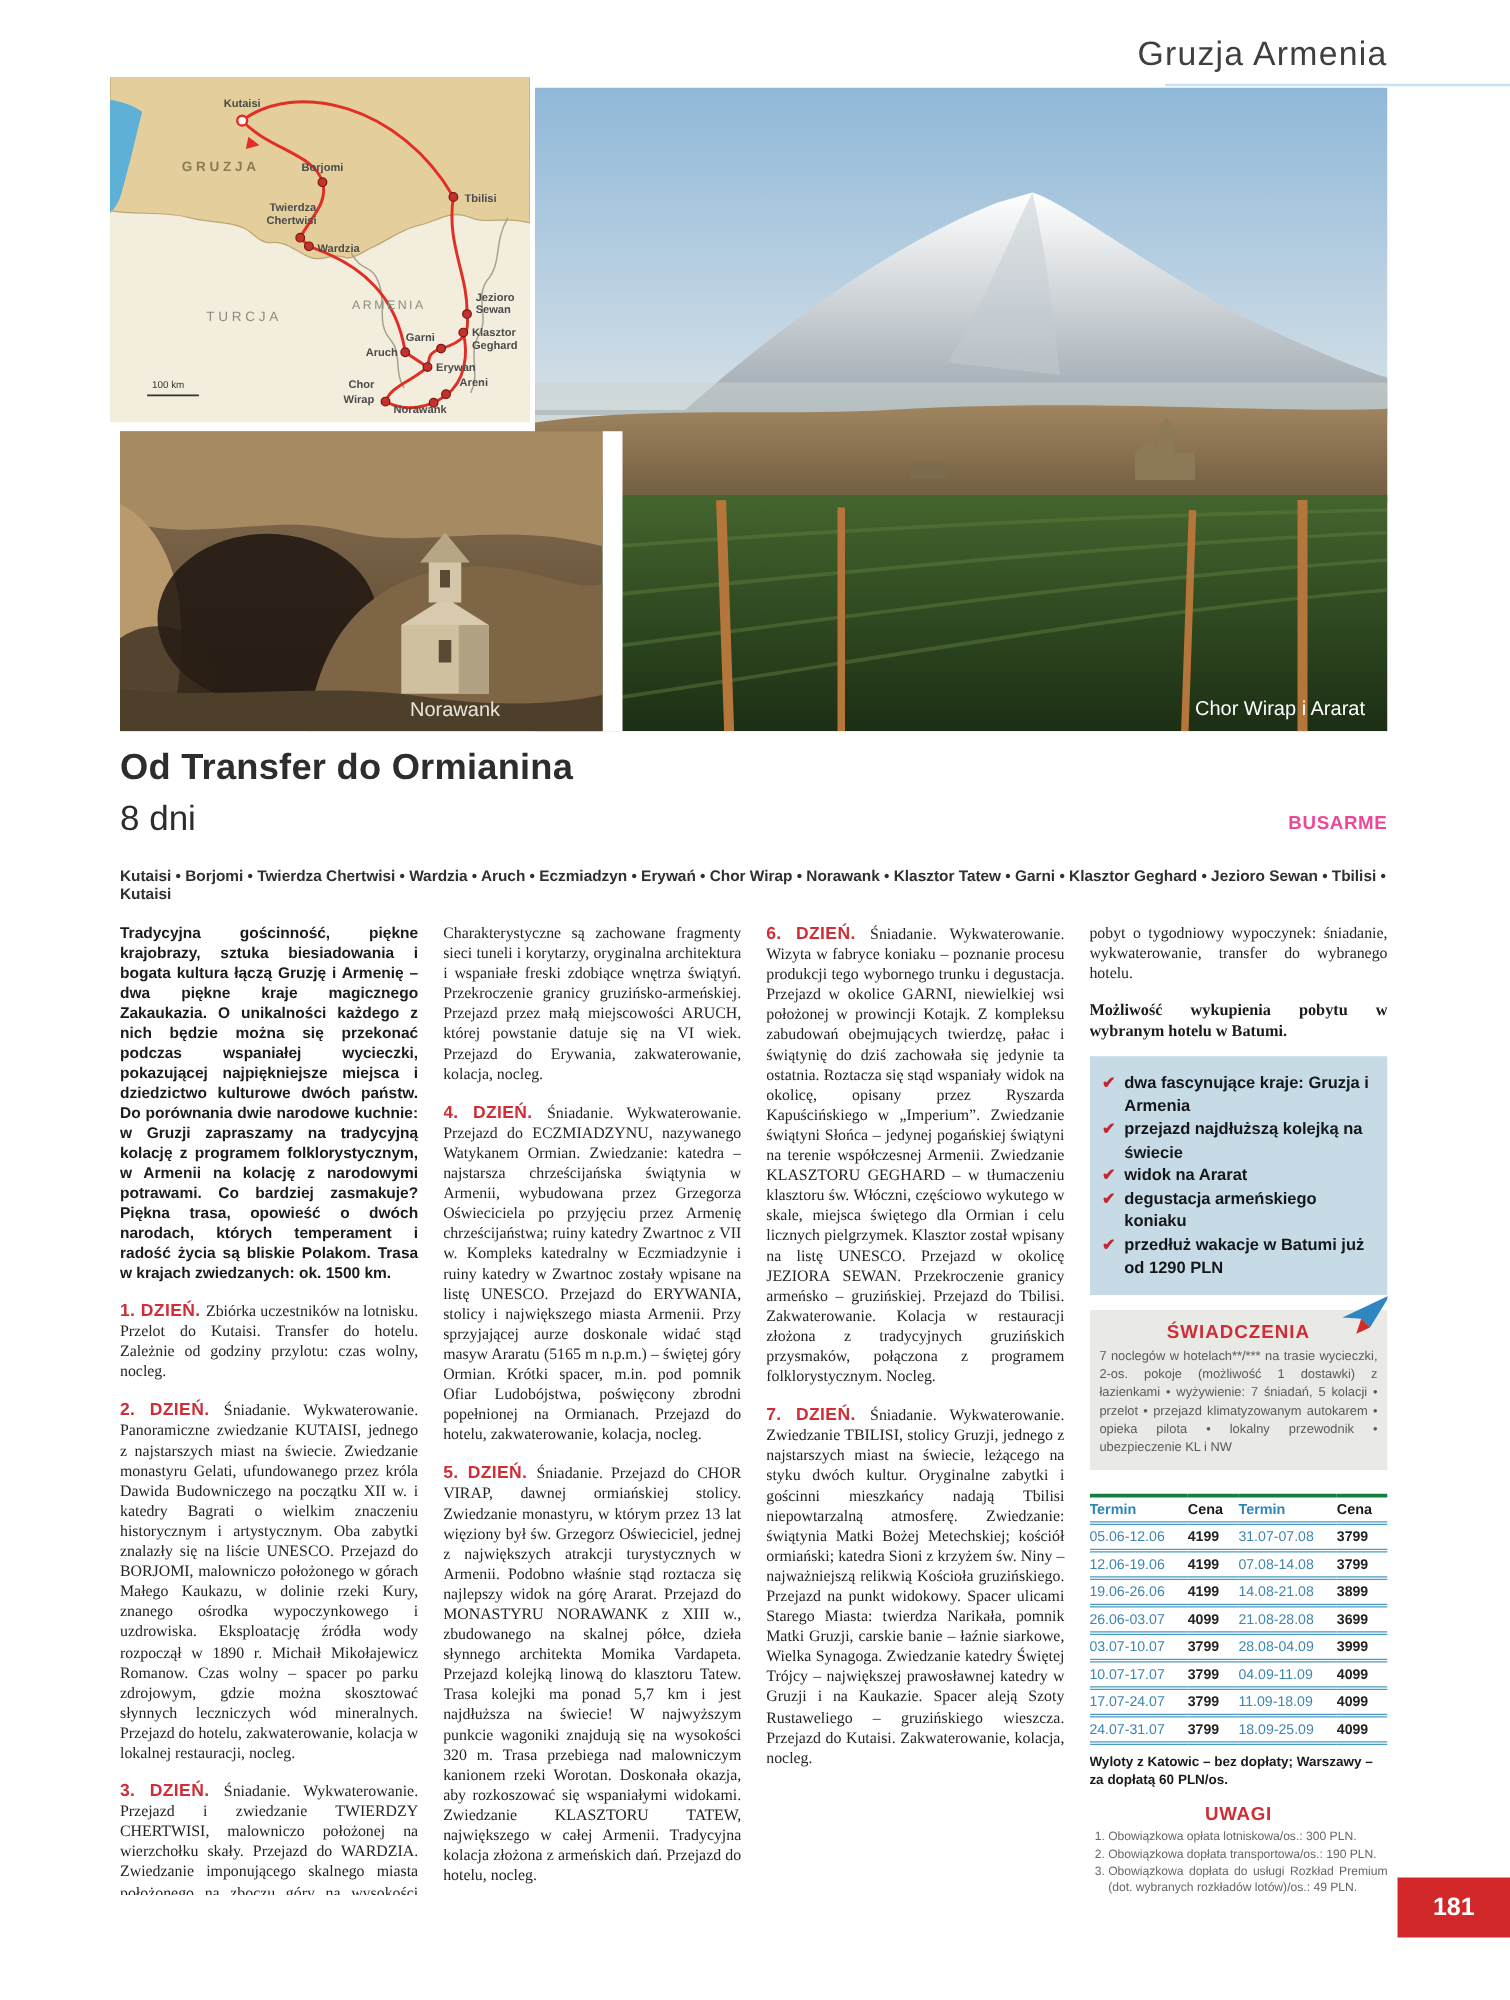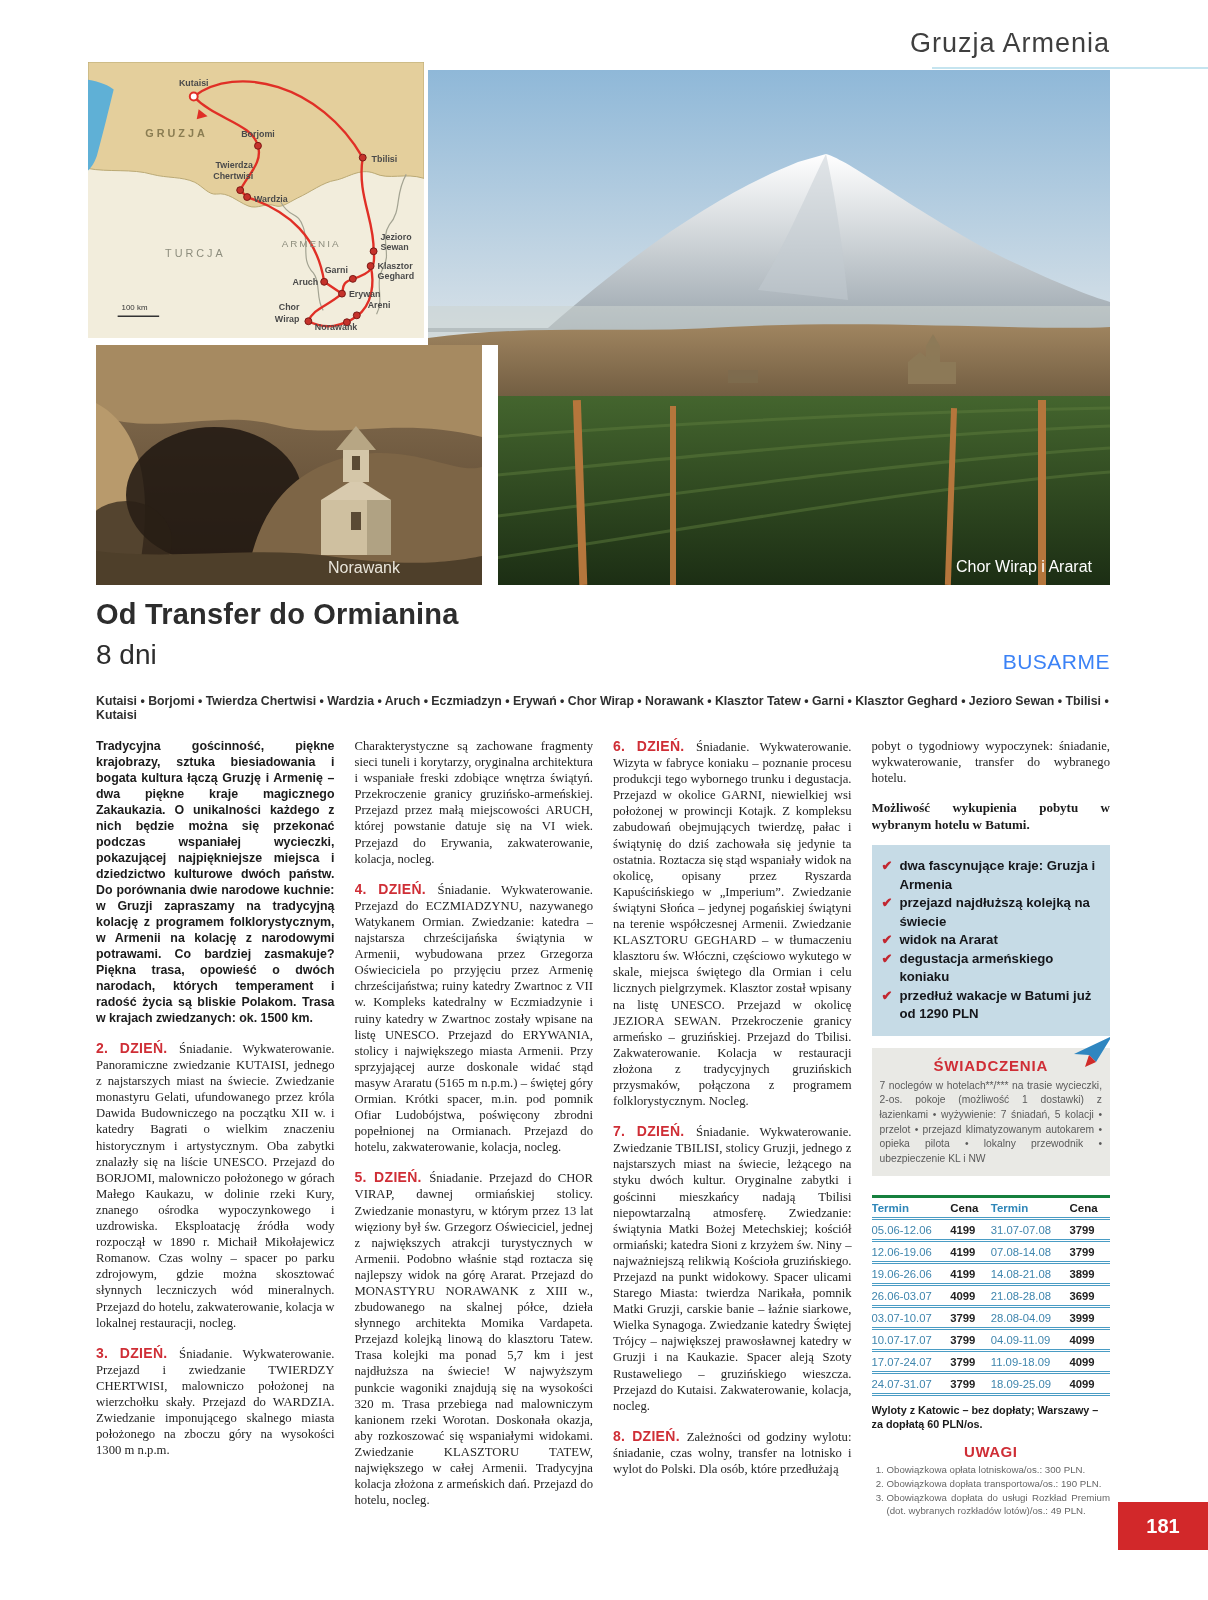"BUSARME" .trip-code { color: #3b82f6 -> #ec4899; font-size: 21px -> 15px; font-weight: 400 -> 700 }
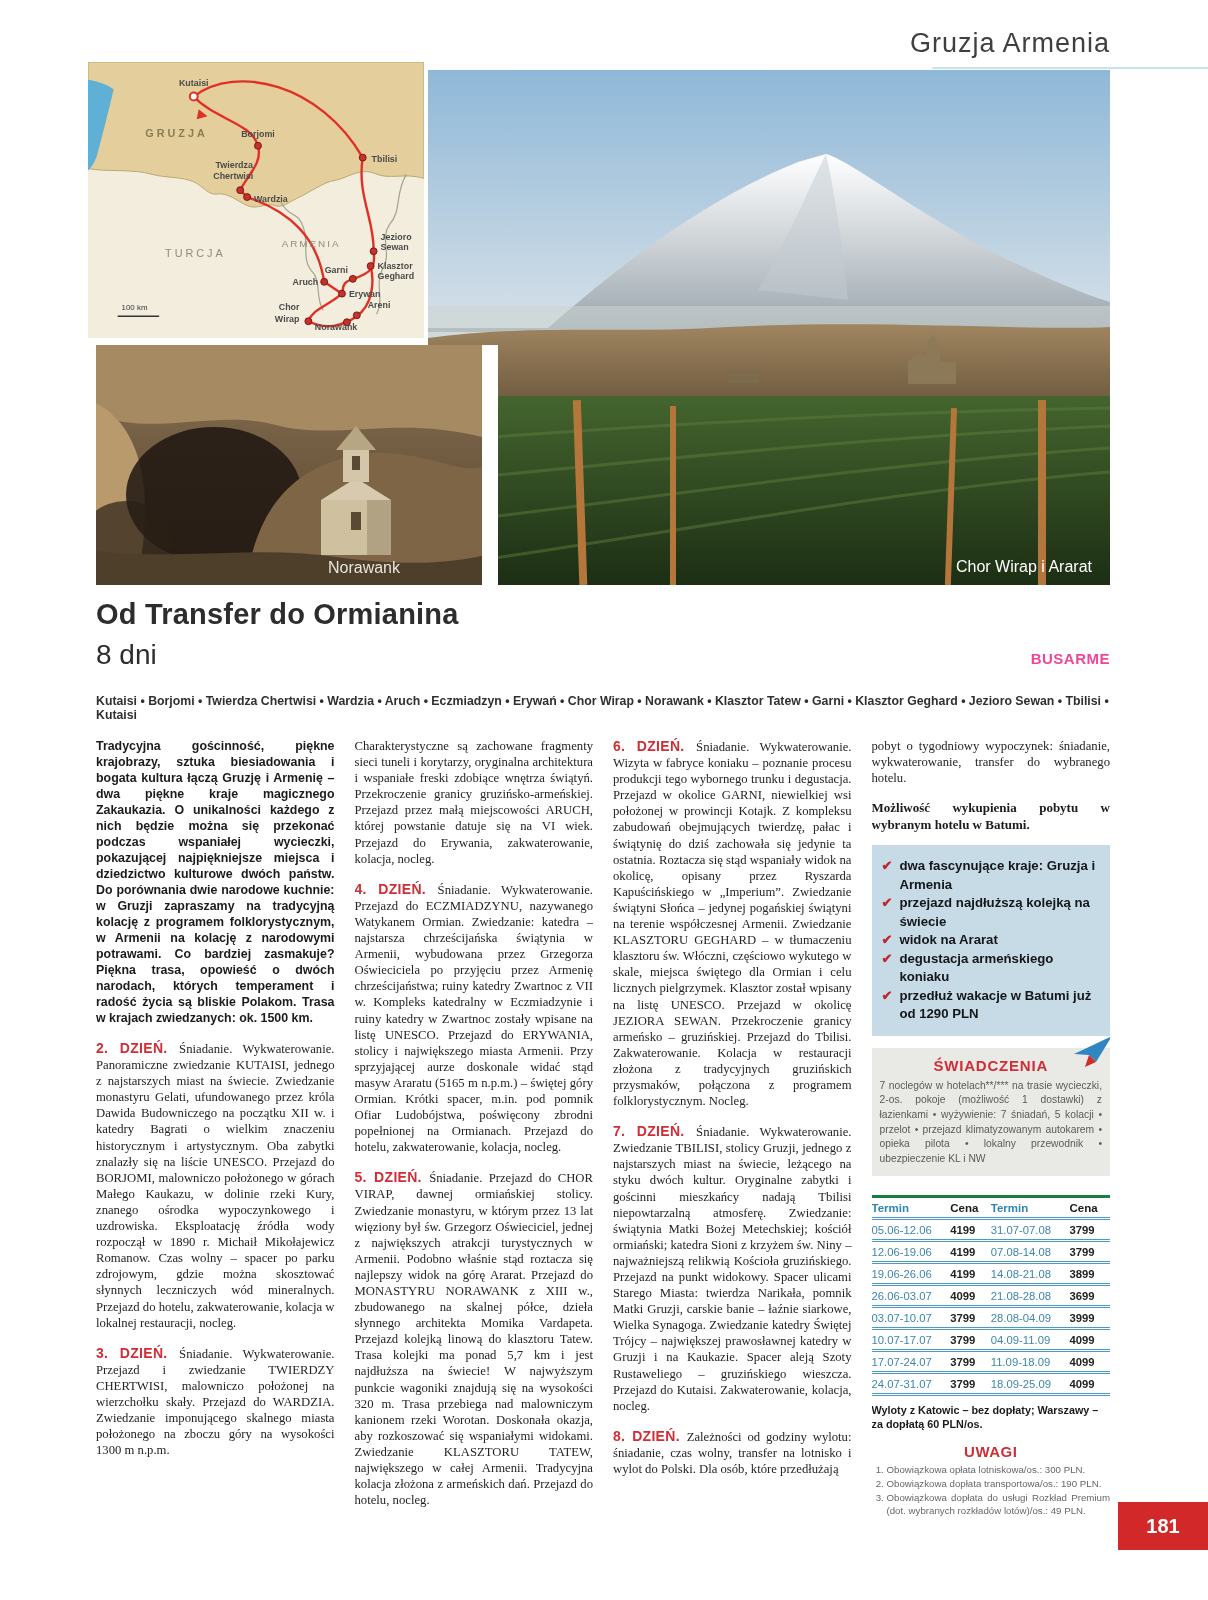"1. DZIEŃ. Zbiórka uczestników na" p.day { html: none -> <p><span>1. DZIEŃ. </span><span>Zbiórka uczestników na lotnisku. Przelot do Kutaisi. Transfer do hotelu. Zależnie od godziny przylotu: czas wolny, nocleg.</span></p> }
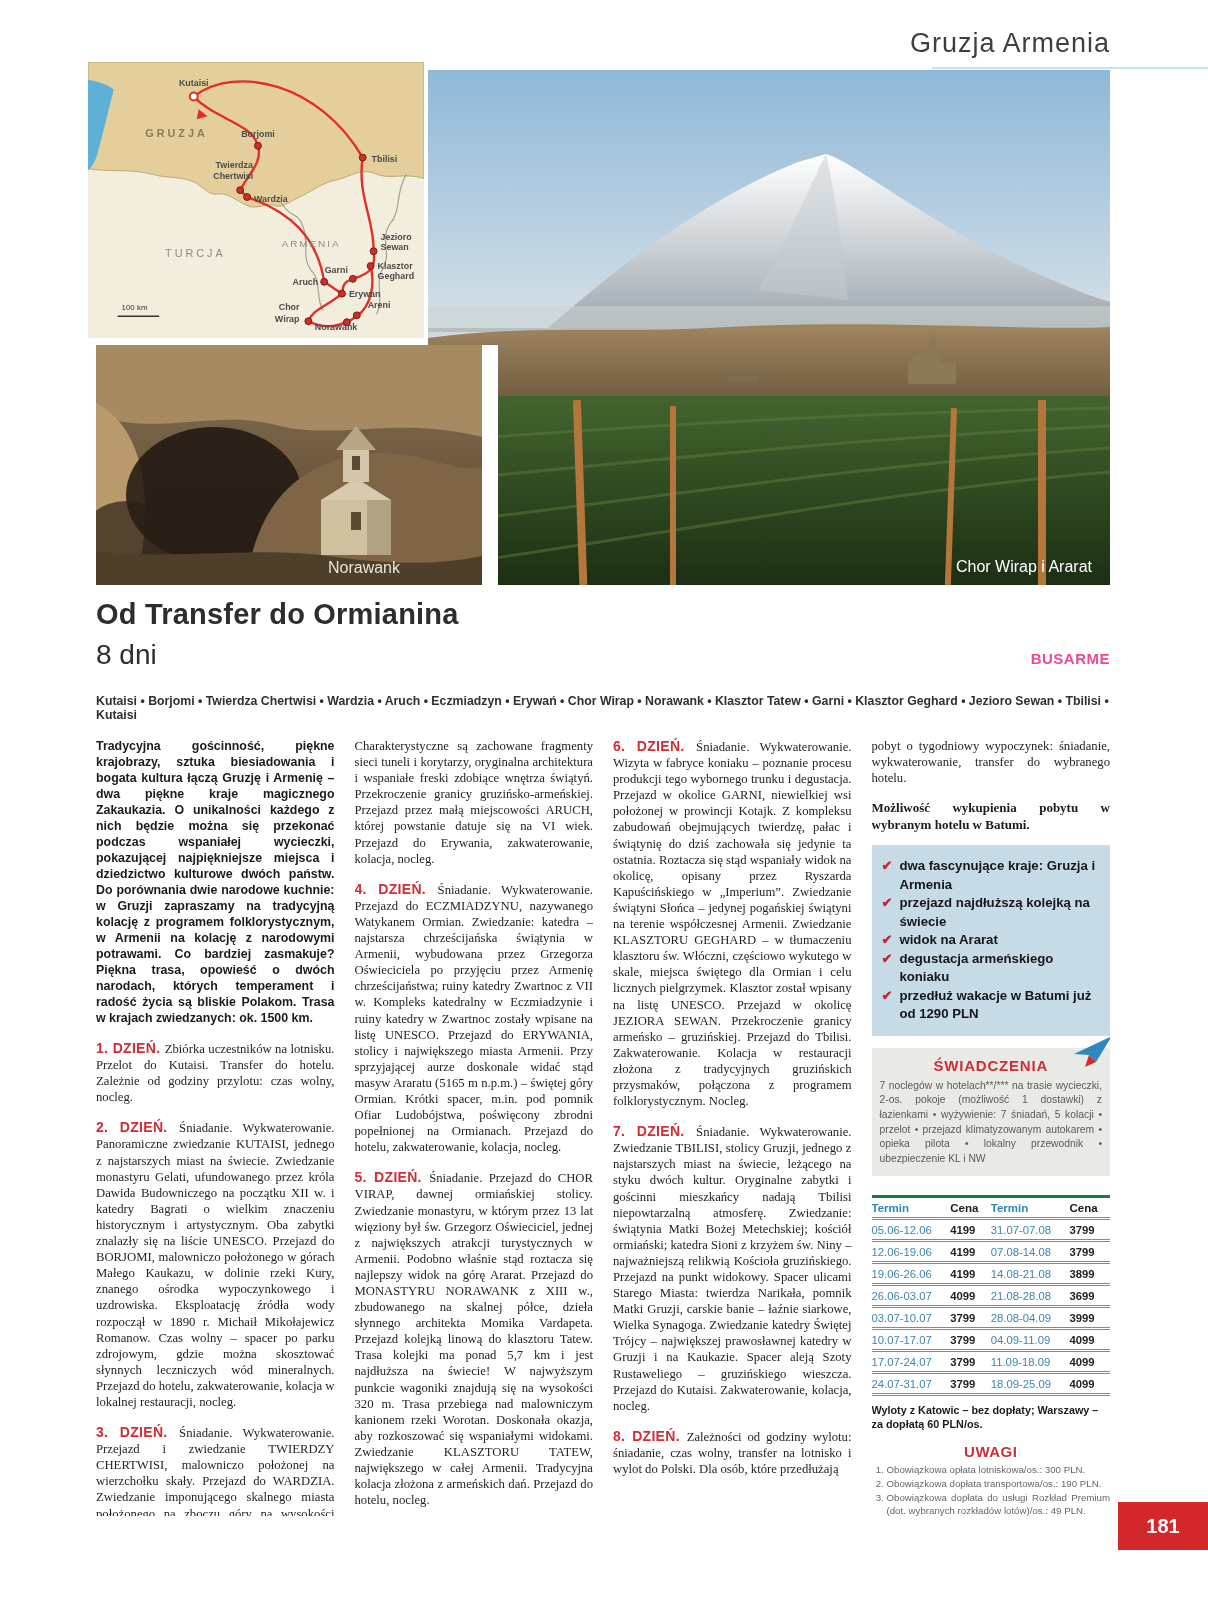"8. DZIEŃ. Zależności od godziny" p.day { html: <p><span>8. DZIEŃ. </span><span>Zależności od godziny wylotu: śniadanie, czas wolny, transfer na lotnisko i wylot do Polski. Dla osób, które przedłużają</span></p> -> none }
